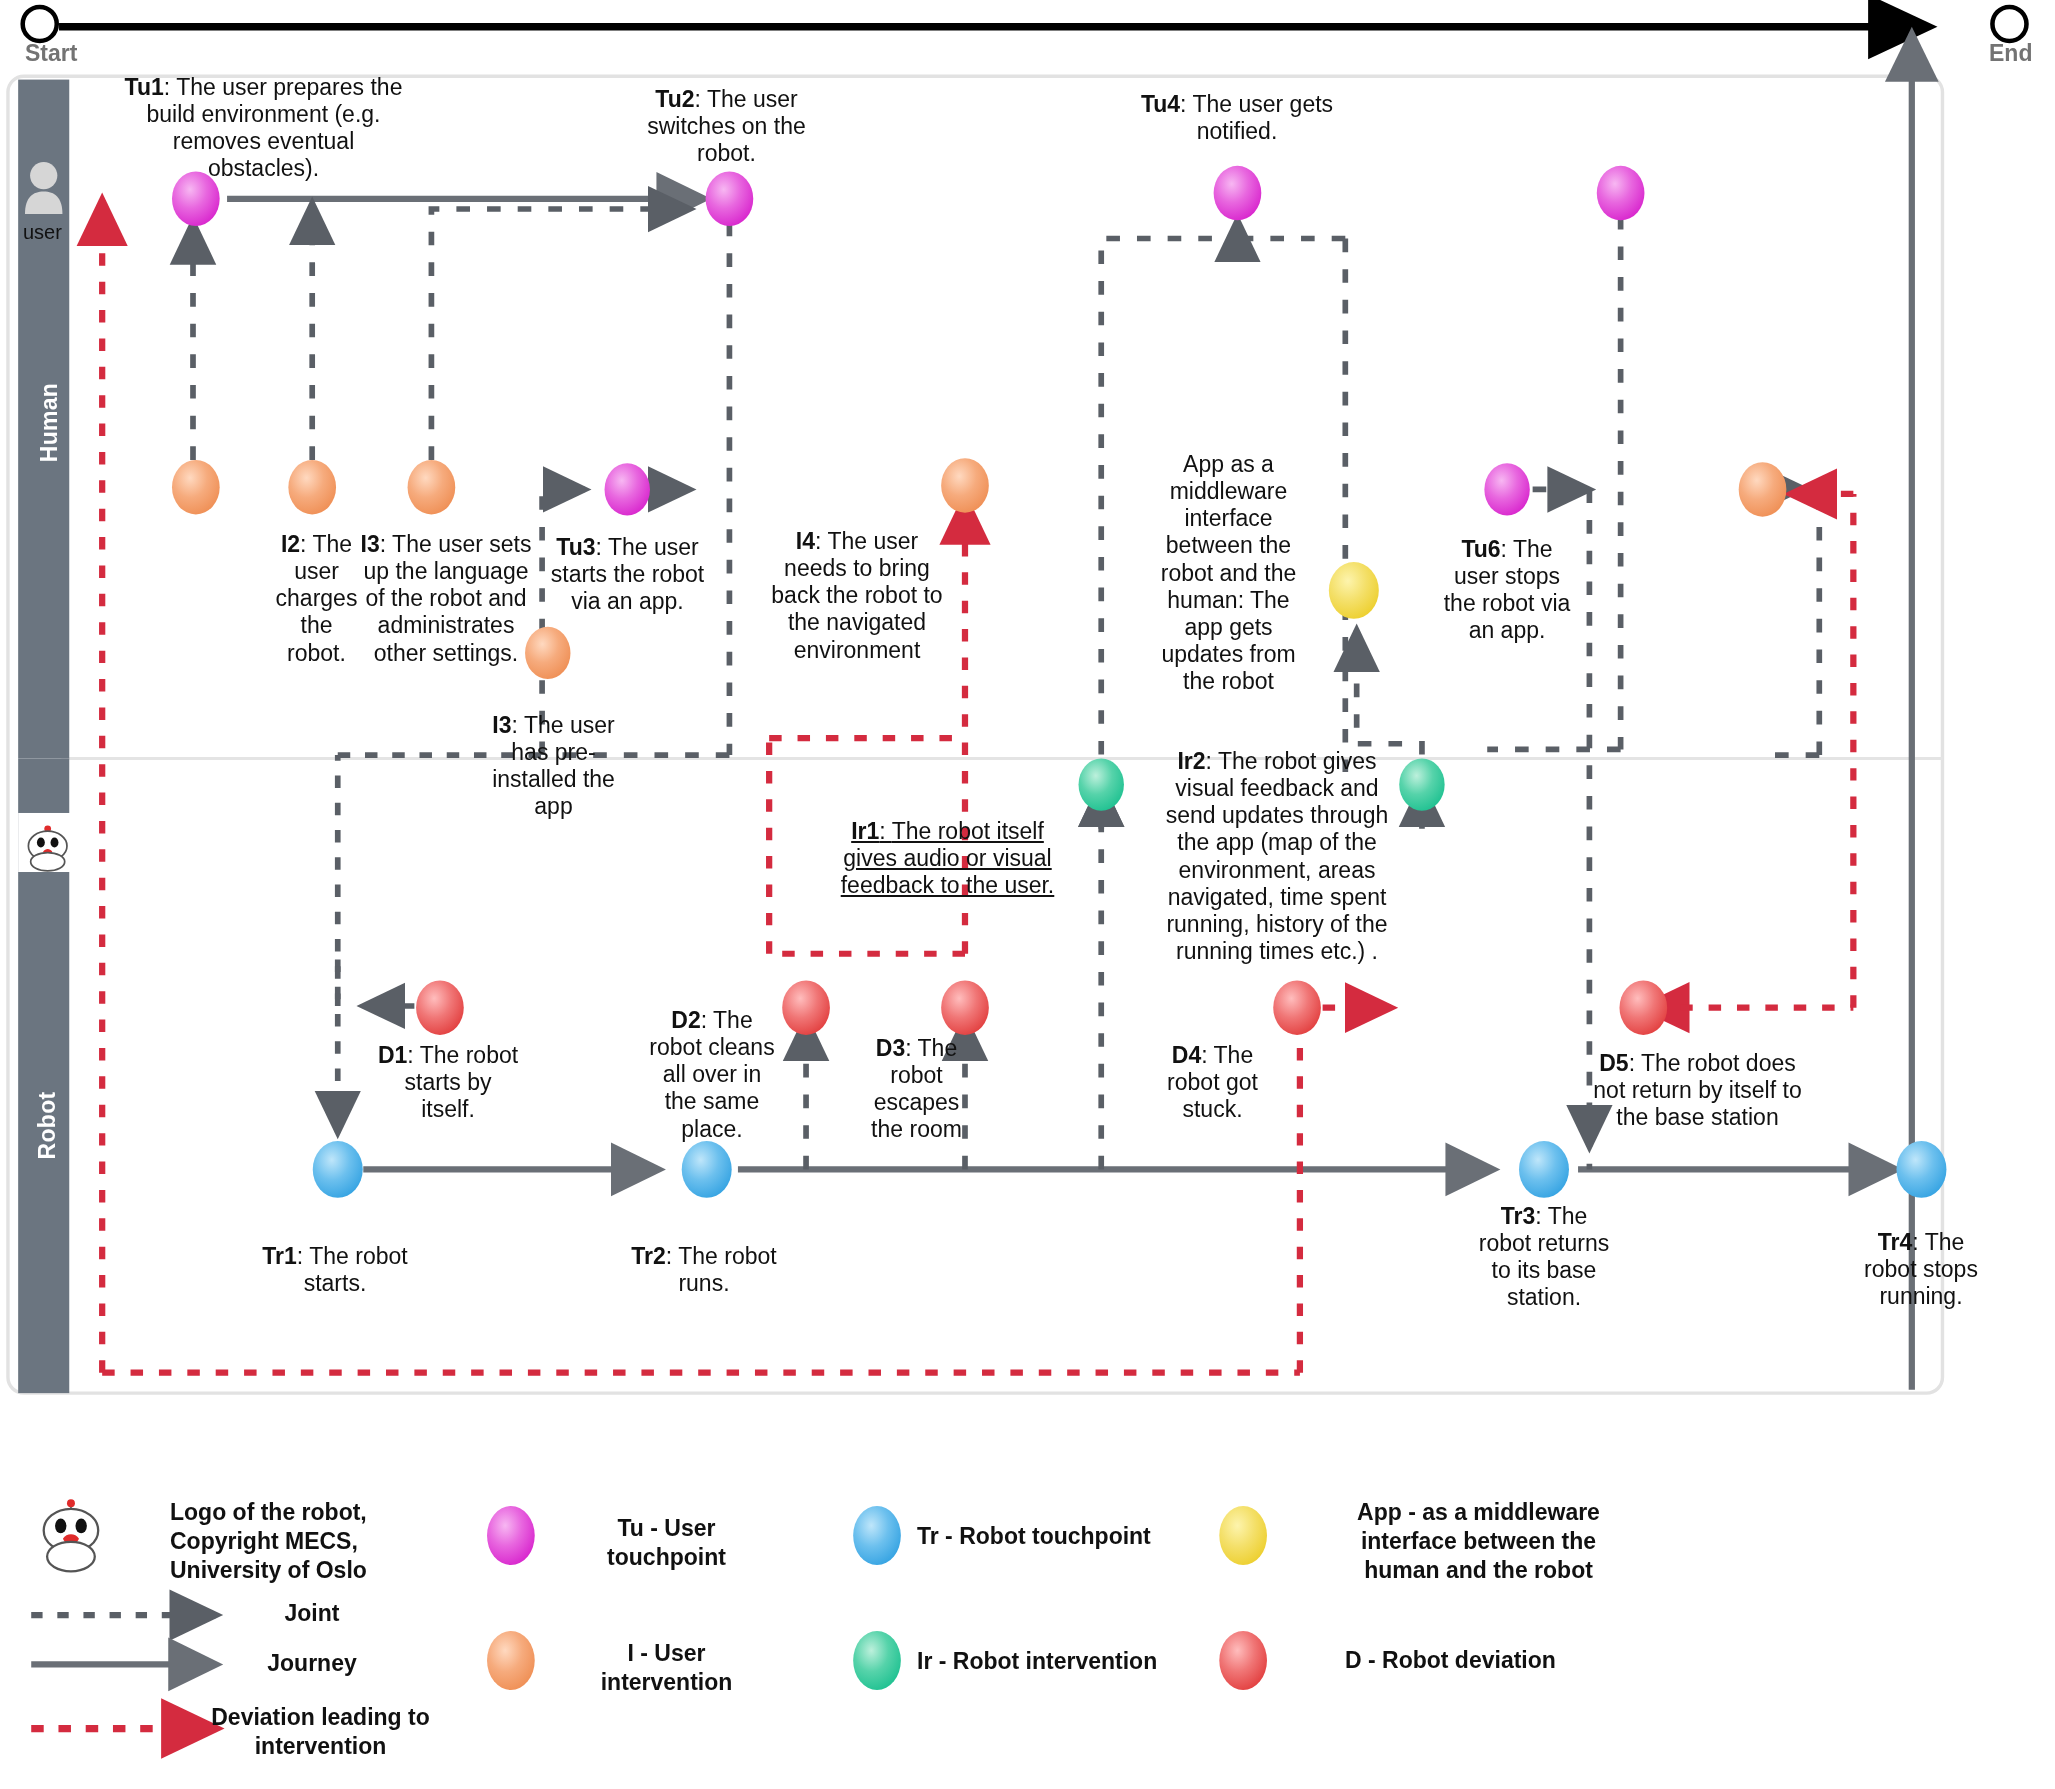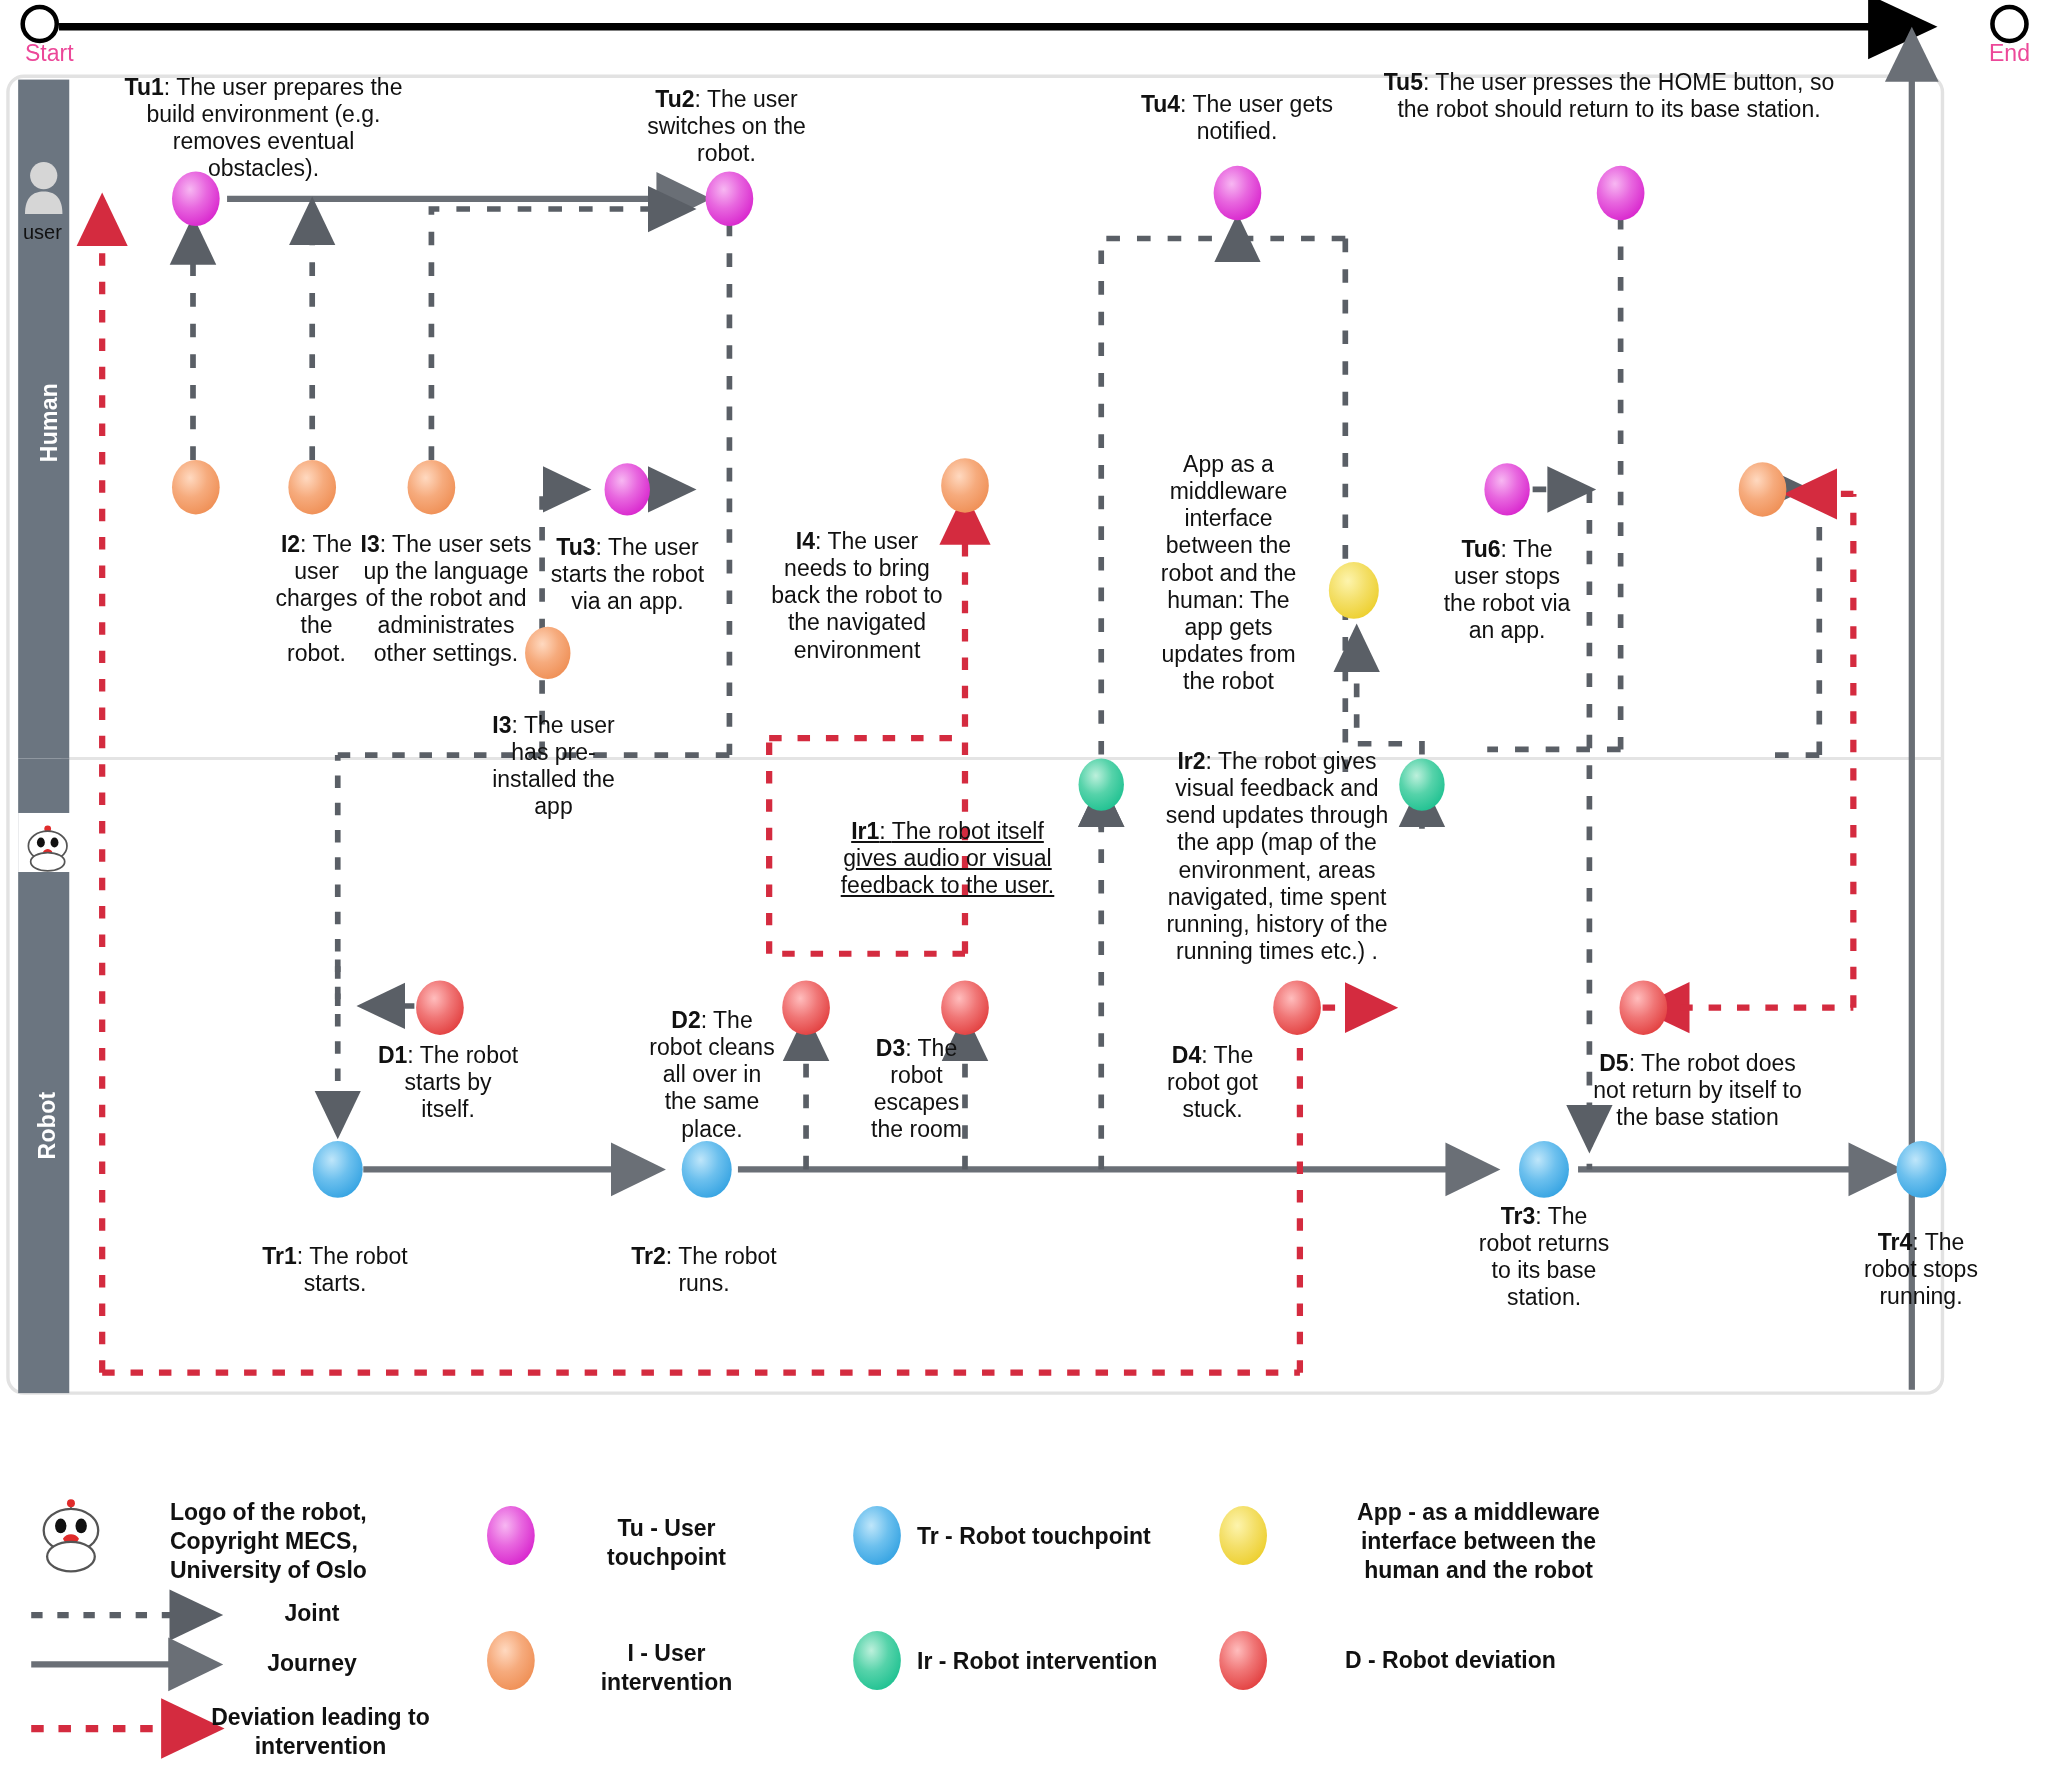"Start" .endcap { color: #ec4899 -> #737373; font-weight: 400 -> 700 }
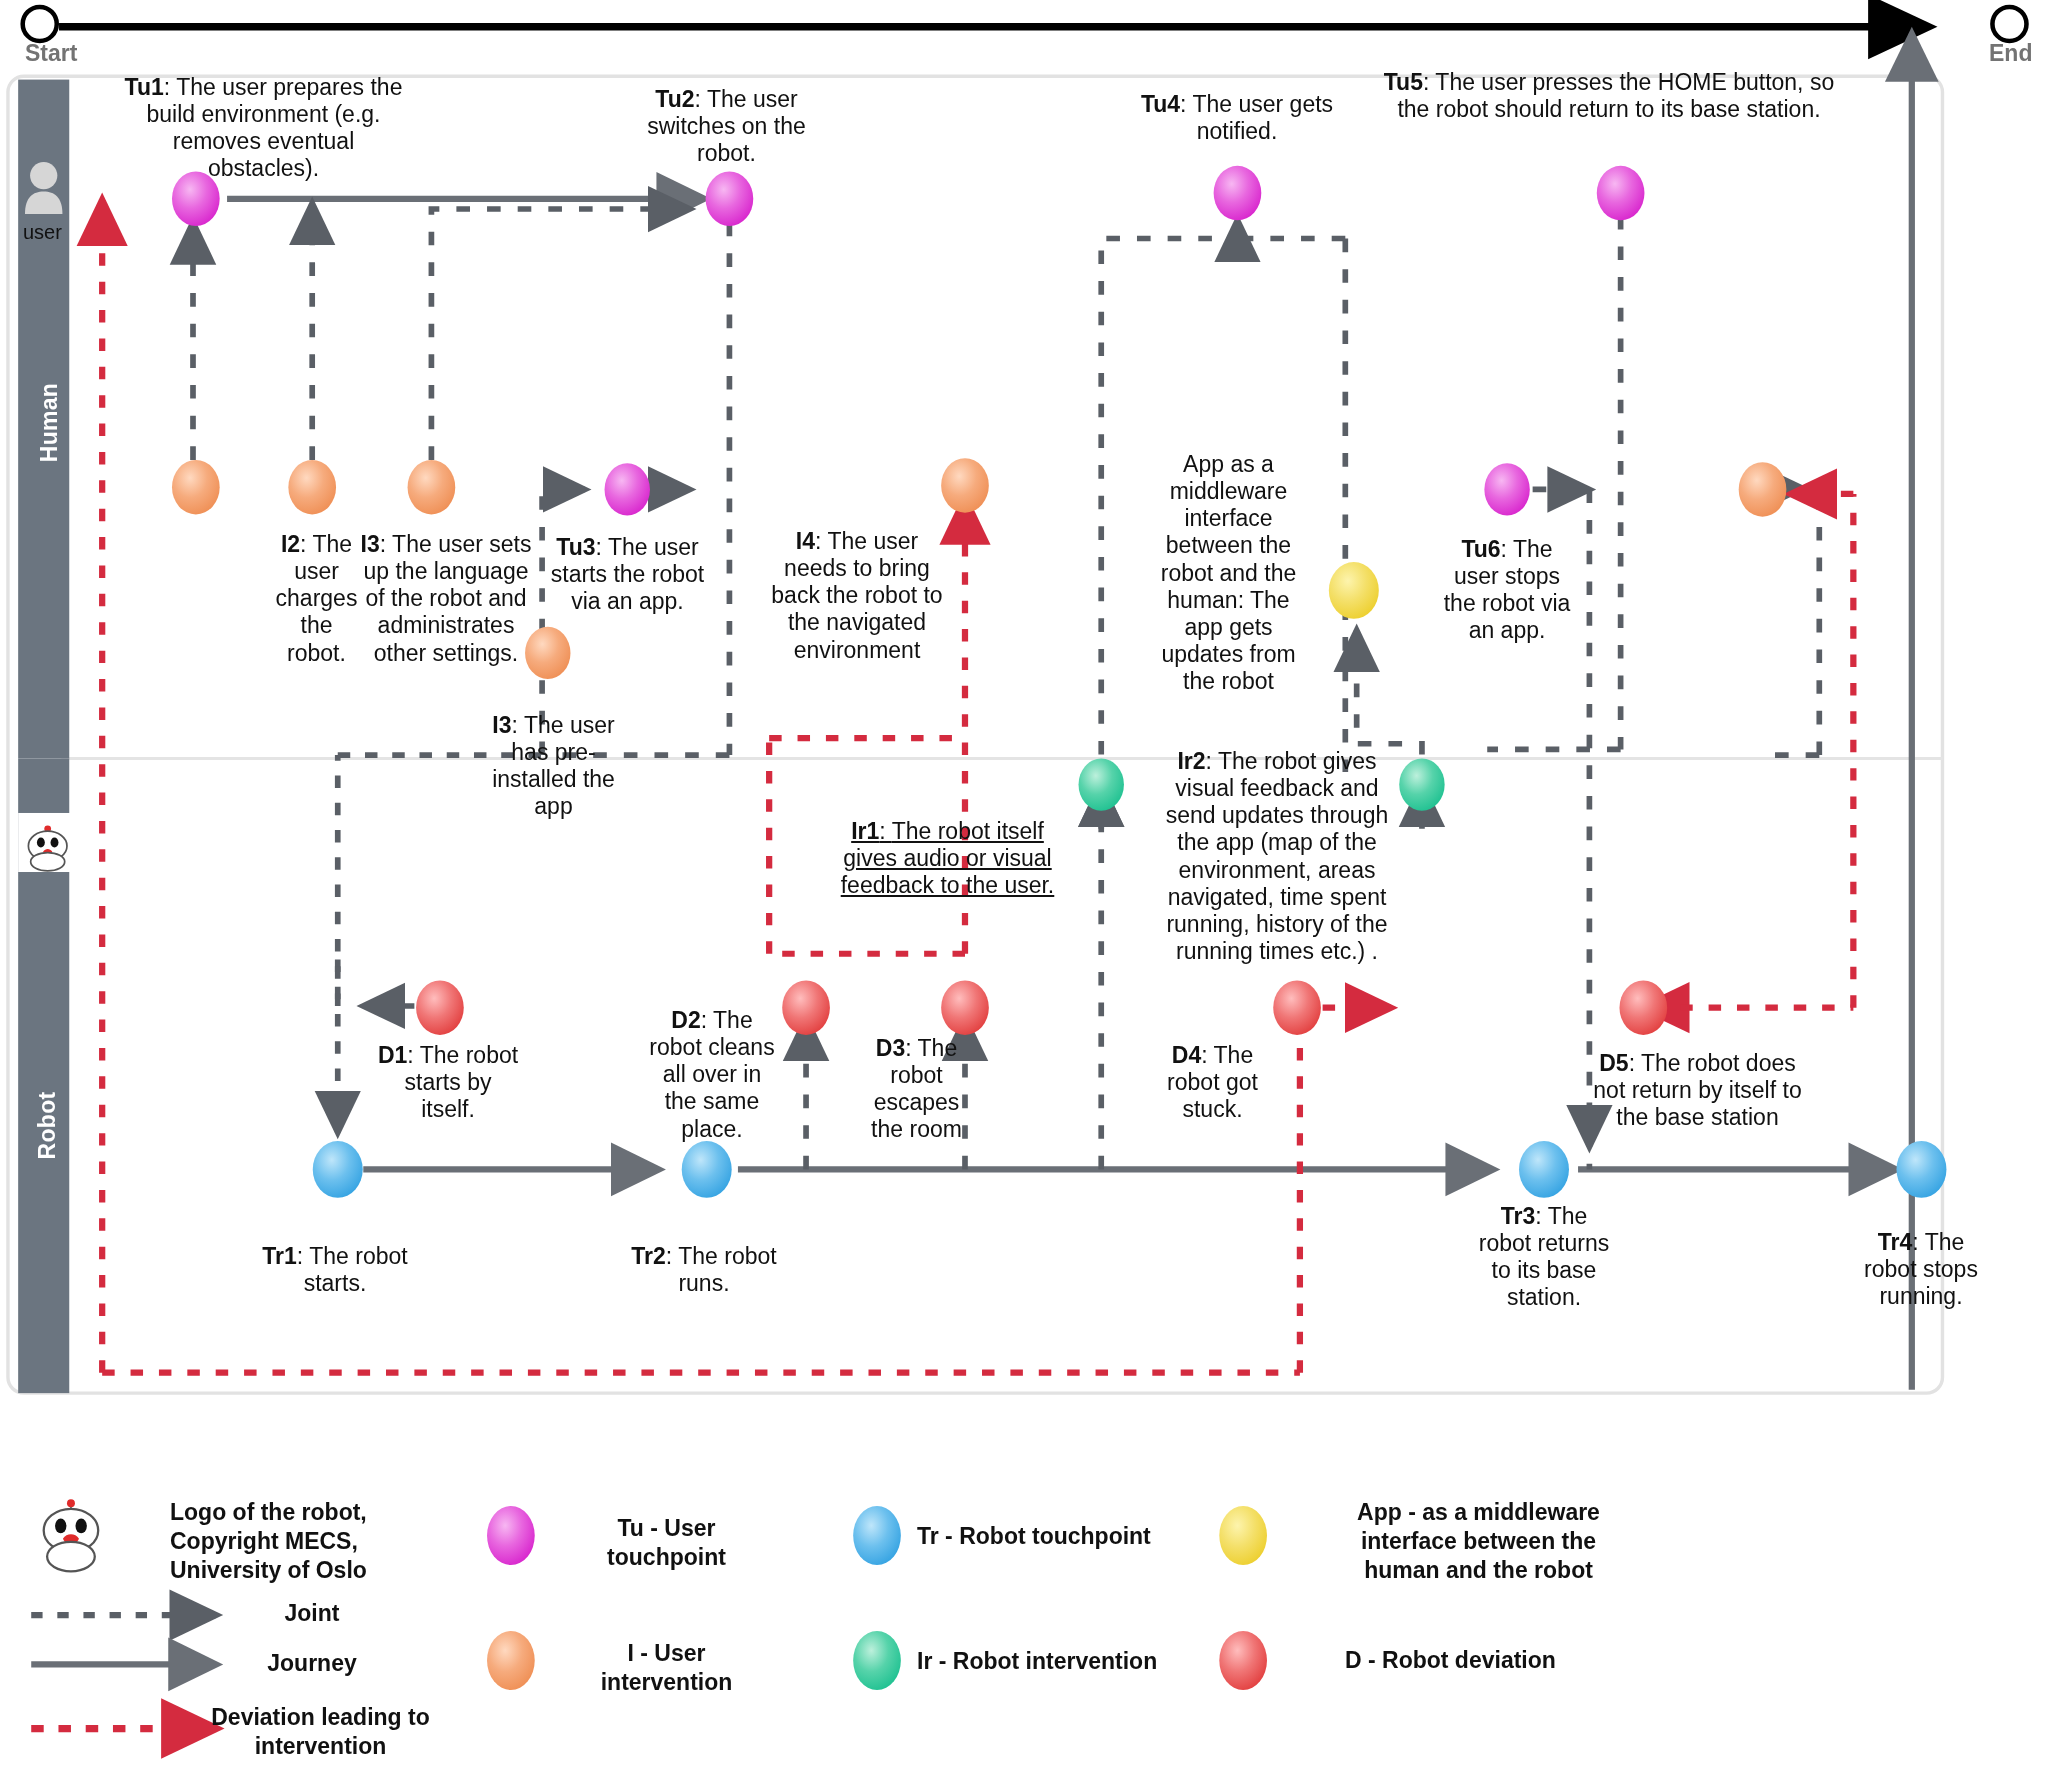"Tu5: The user presses the" div.lbl { html: <div> <b>Tu5</b>: <span>The user presses the HOME button, so the robot should return to its base station.</span> </div> -> none }
